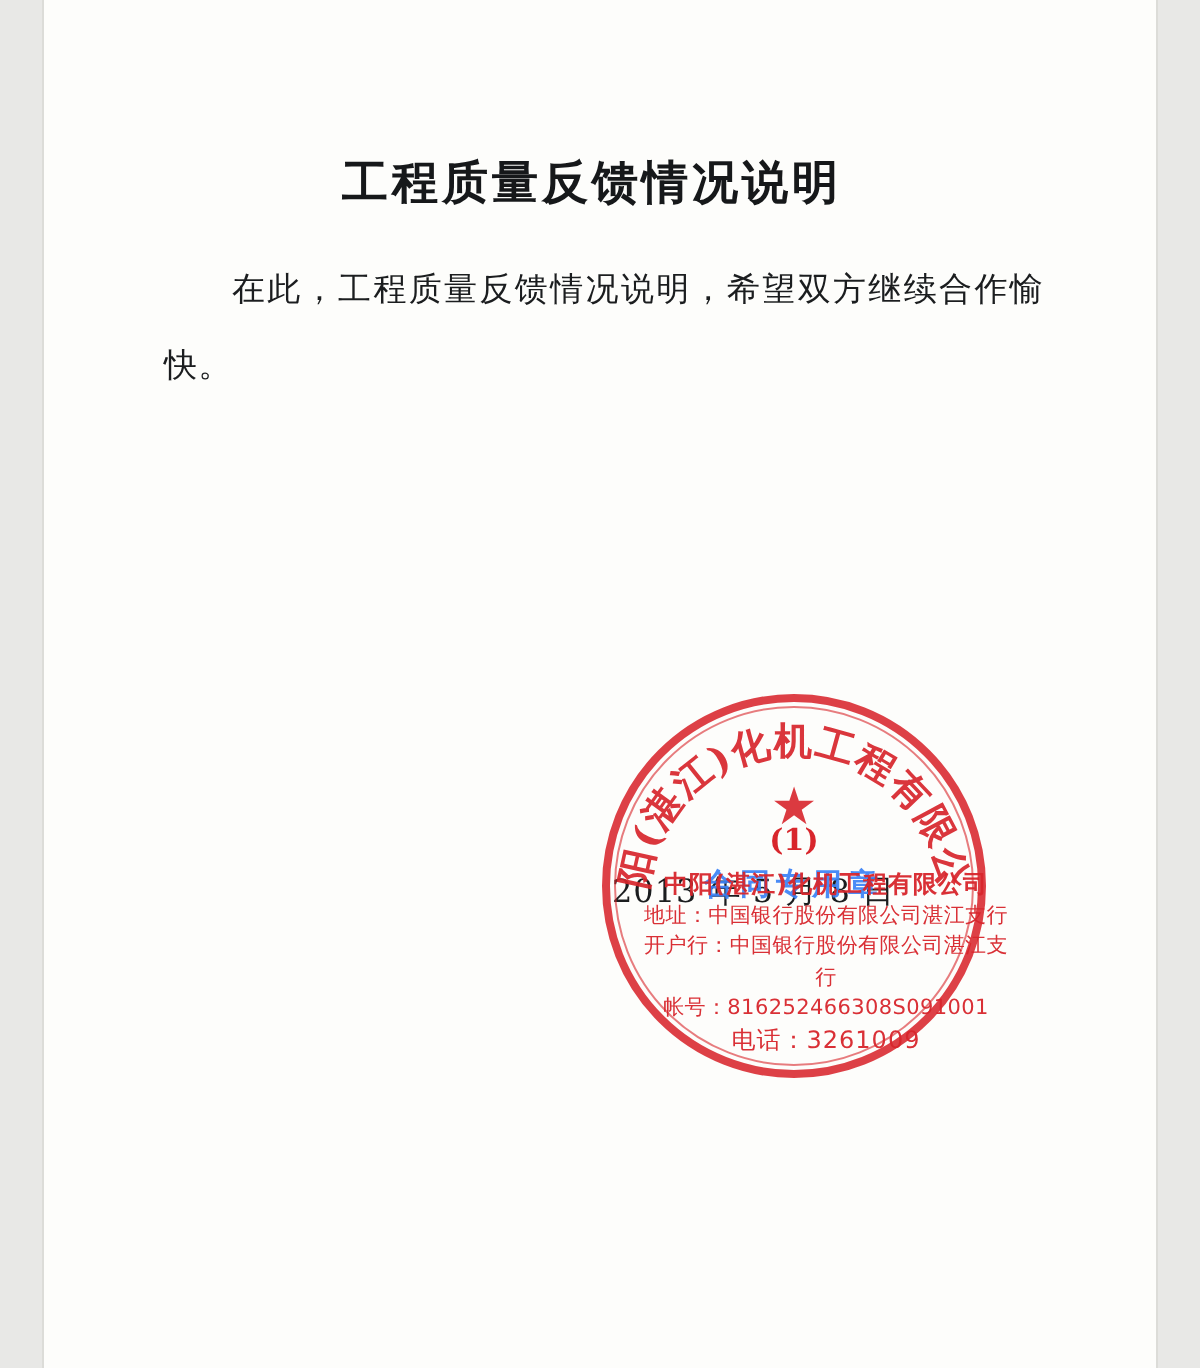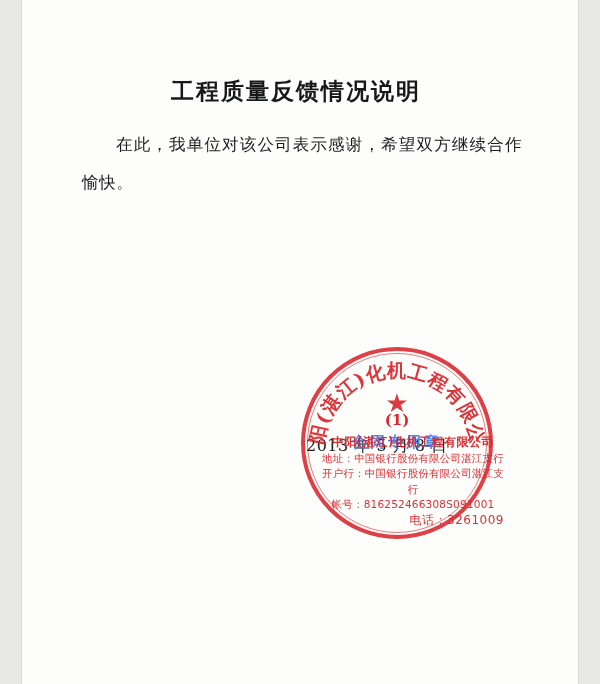"在此，我单位对该公司表示感谢，希望双方继续合作愉快。" p.para { text: 我单位对该公司表示感谢 -> 工程质量反馈情况说明 }
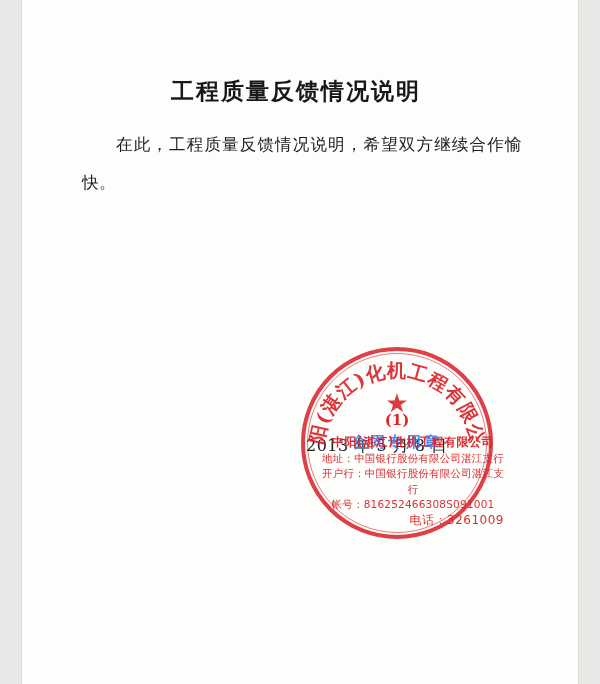"电话：3261009" .bank-stamp .phone { text-align: right -> none }
